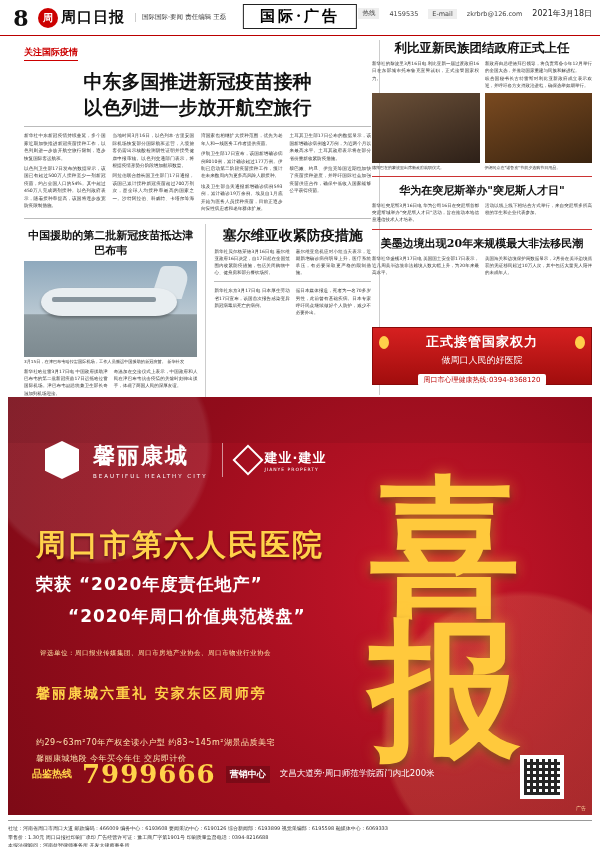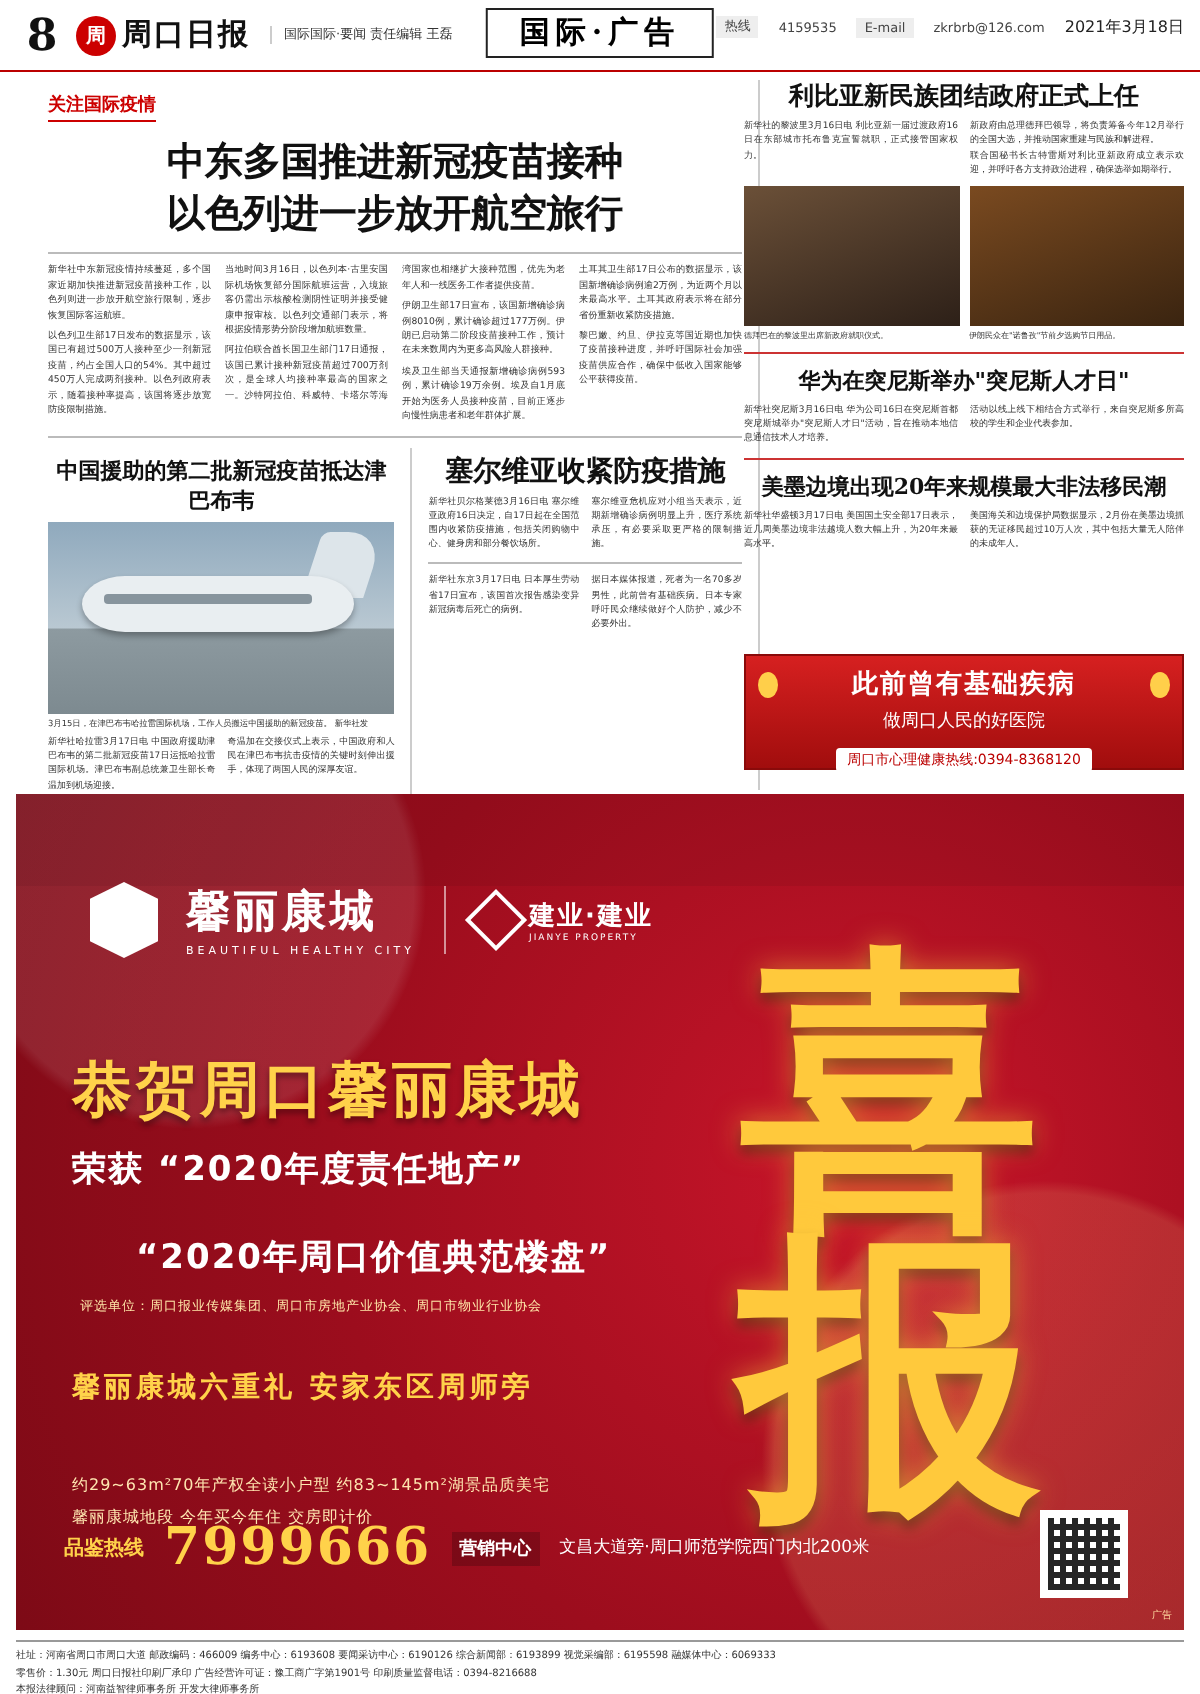"此前曾有基础疾病" div.h1 { text: 此前曾有基础疾病 -> 正式接管国家权力 }
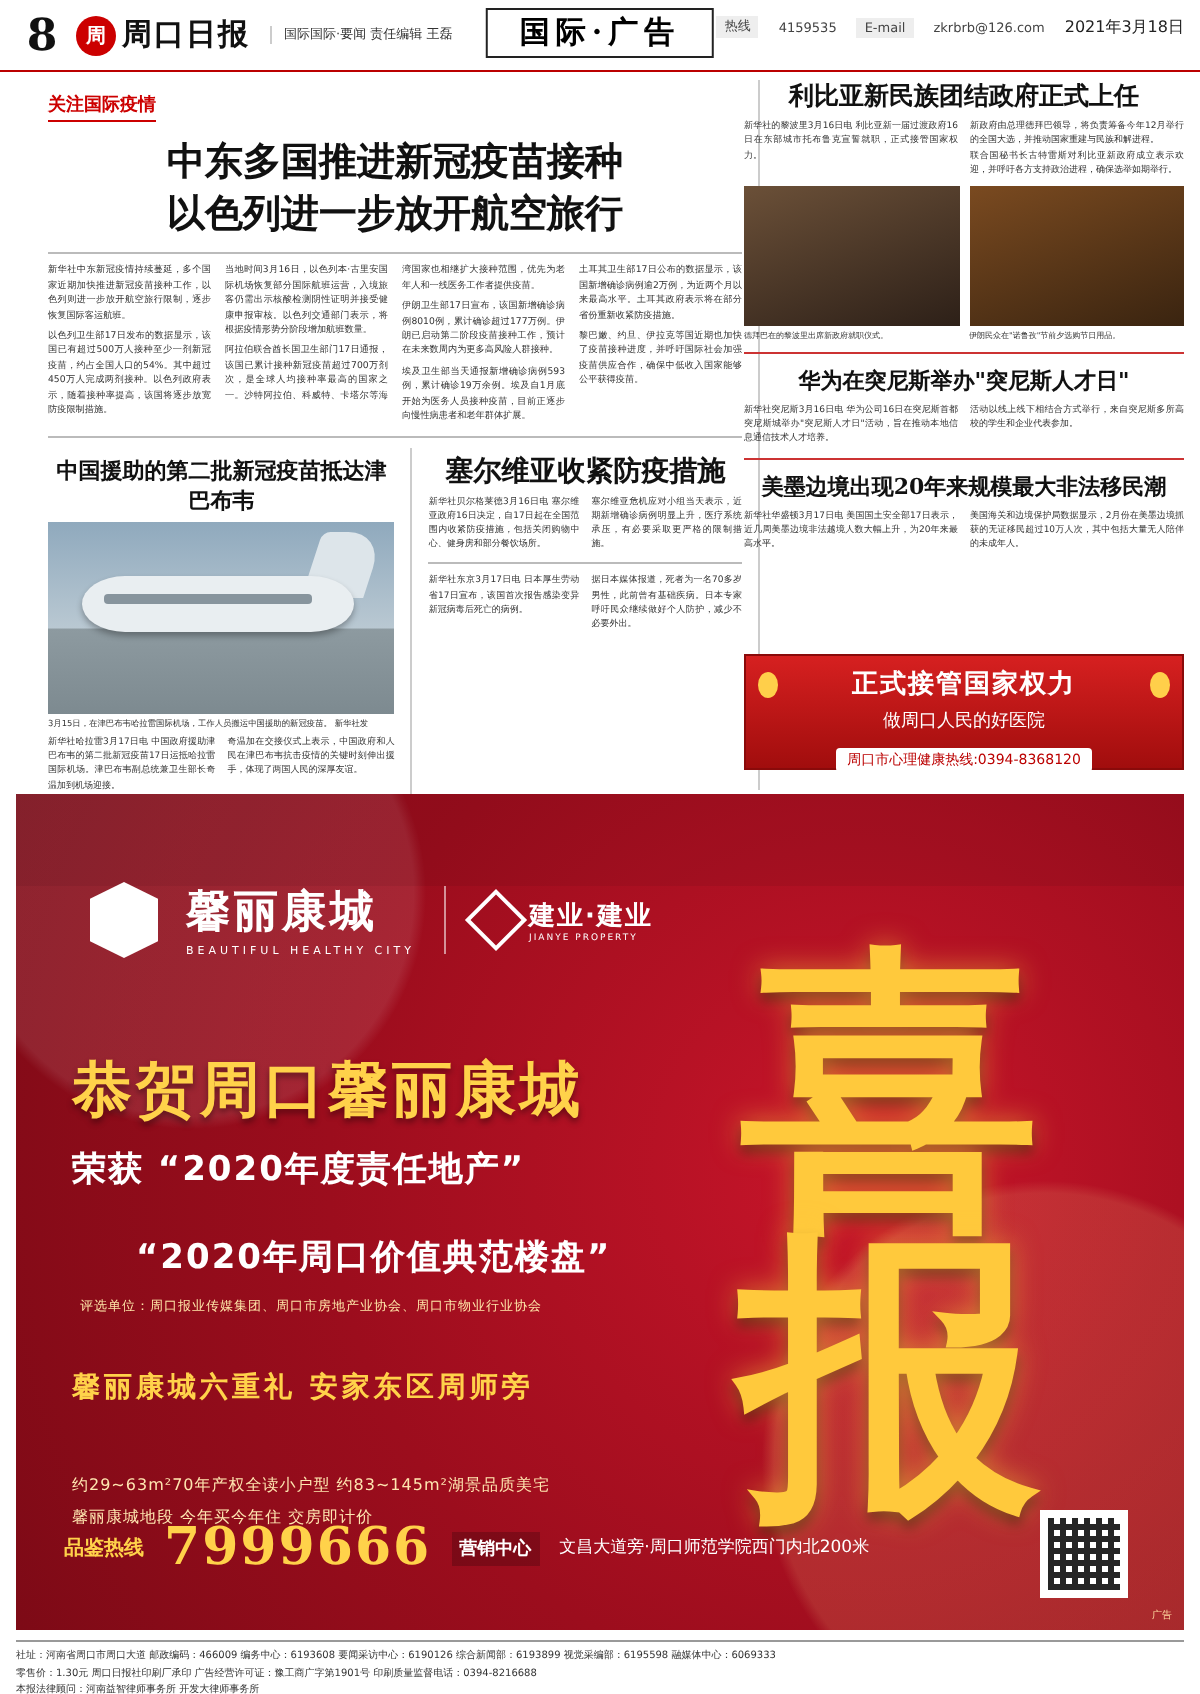"恭贺周口馨丽康城" div.ad-h1 { text: 恭贺周口馨丽康城 -> 周口市第六人民医院 }
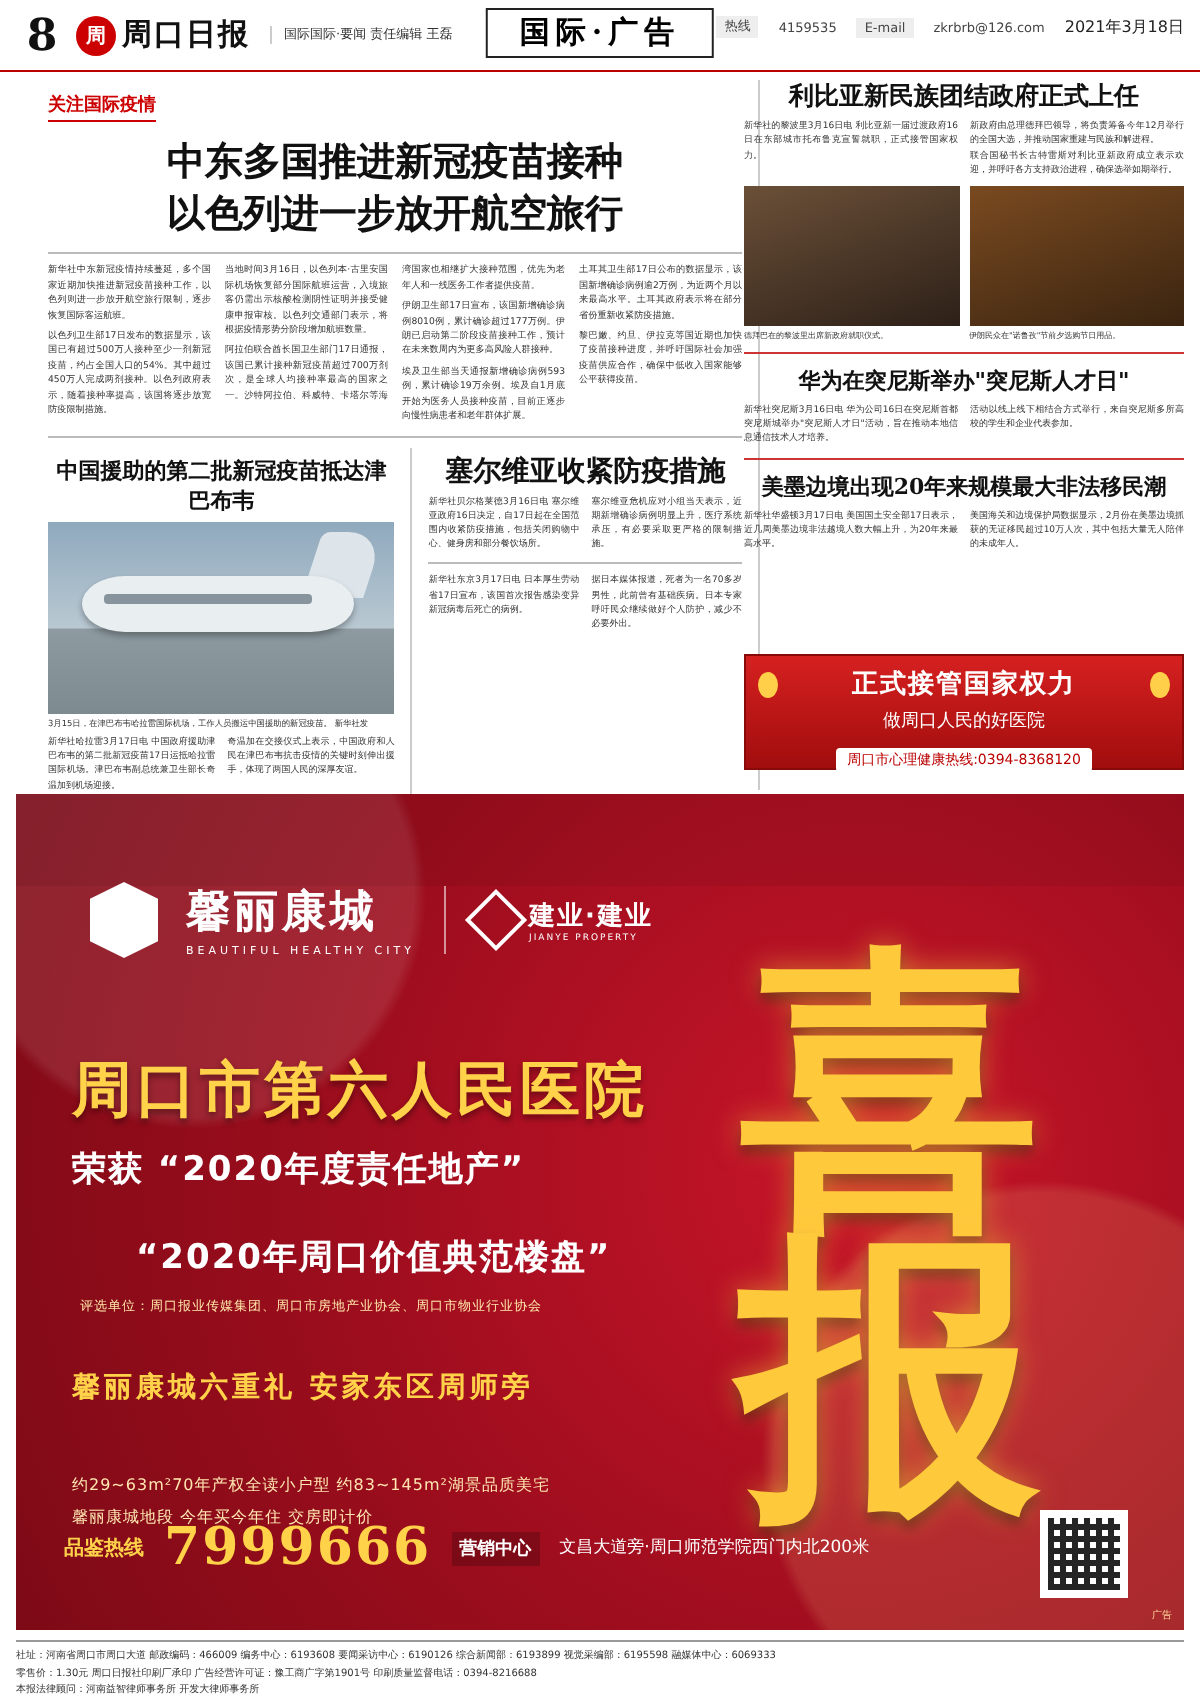"“2020年周口价值典范楼盘”" .ad-h3 { top: 220px -> 208px }
